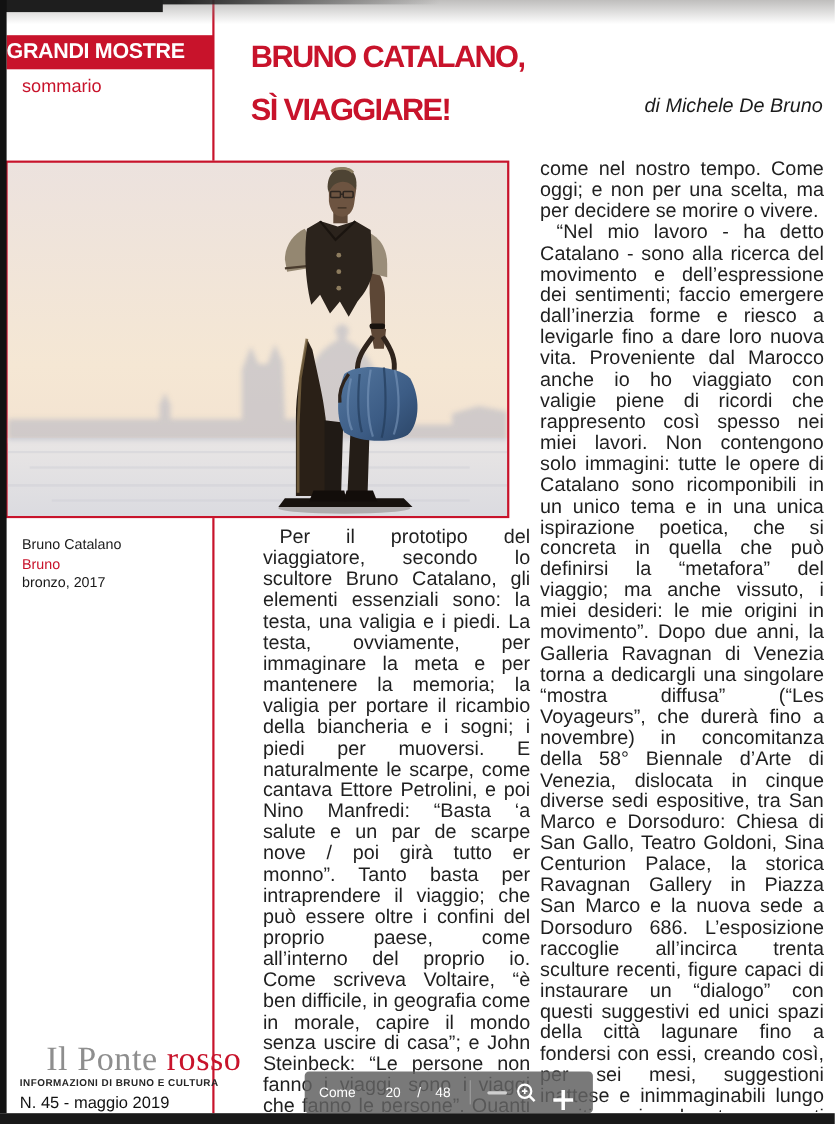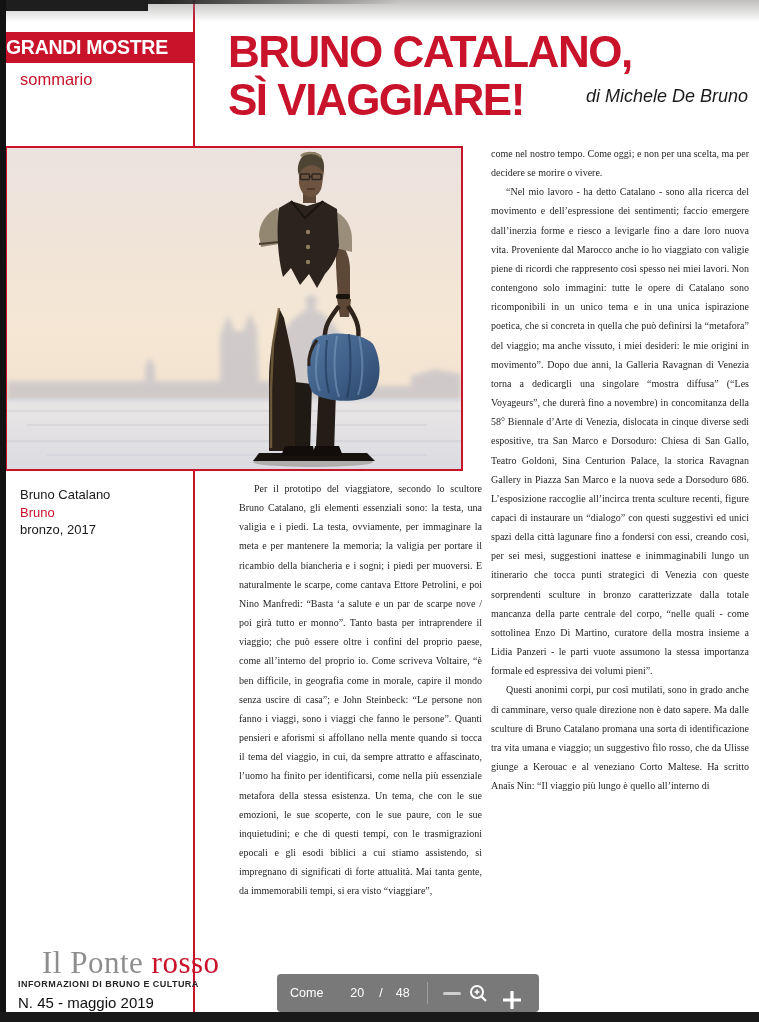"BRUNO CATALANO," .title { font-size: 44px -> 28px }
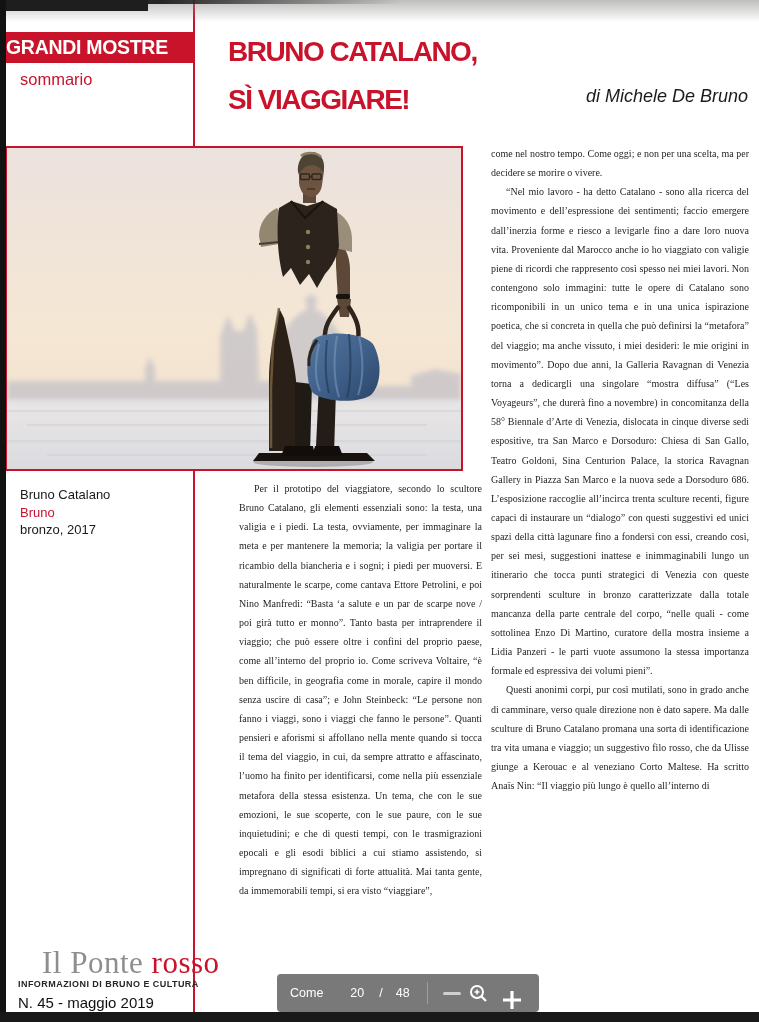"come nel nostro tempo. Come" .col { font-family: Liberation Serif, serif -> Liberation Sans, sans-serif; font-size: 10px -> 18px }
